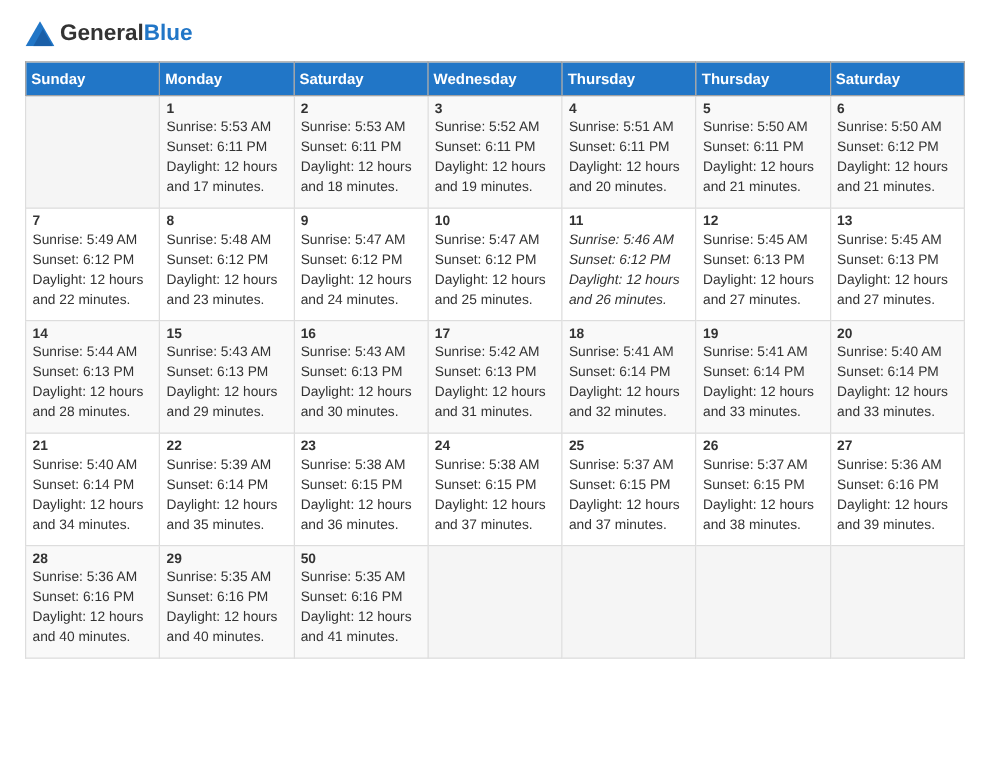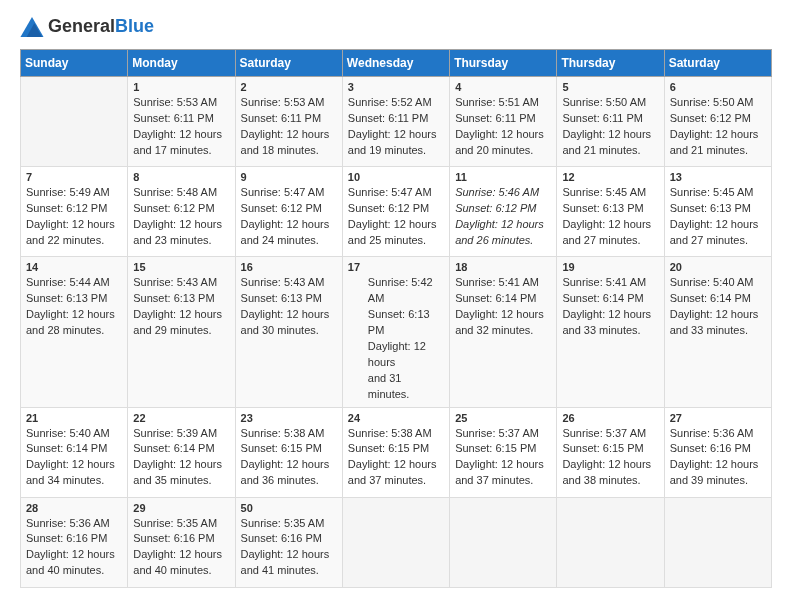"Sunrise: 5:42 AM" div.day-info { margin-left: 20px -> none }
